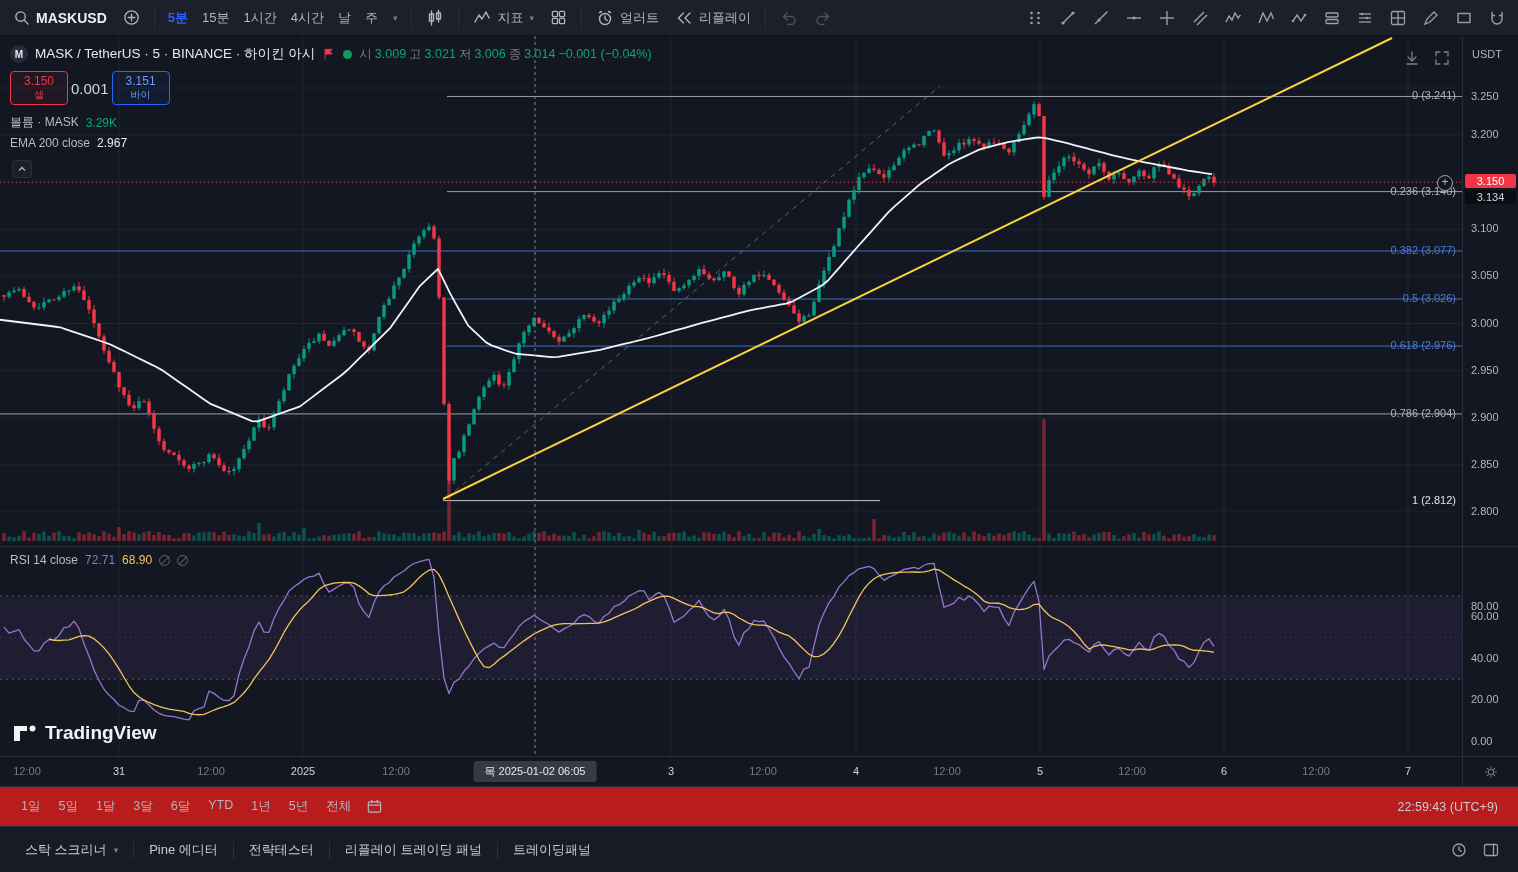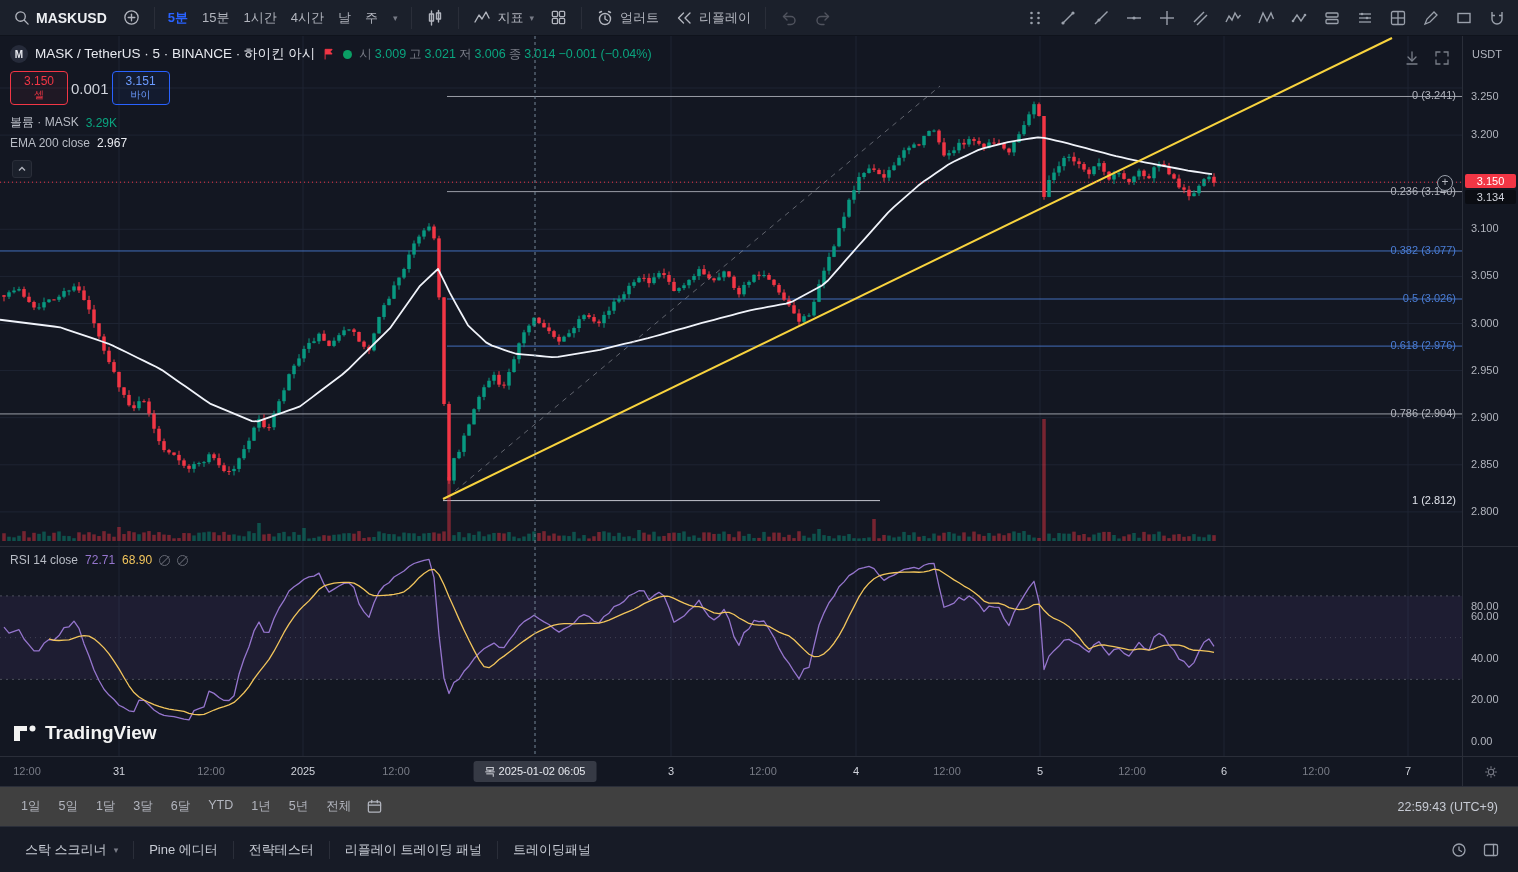"1일" #range-bar { background: #404040 -> #b91c1c }
